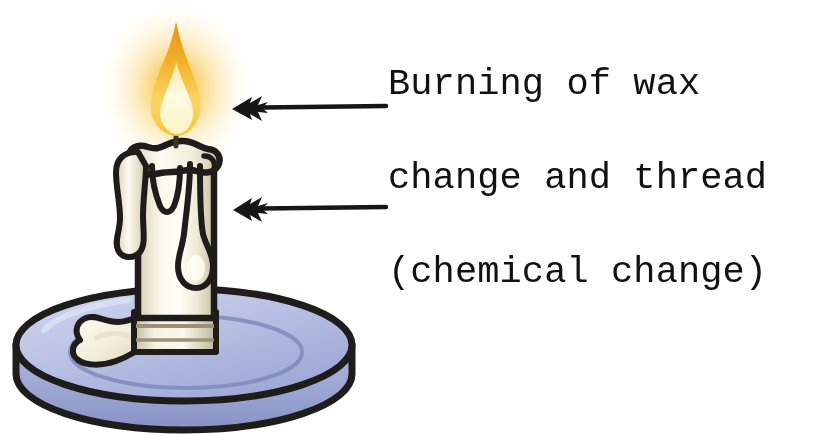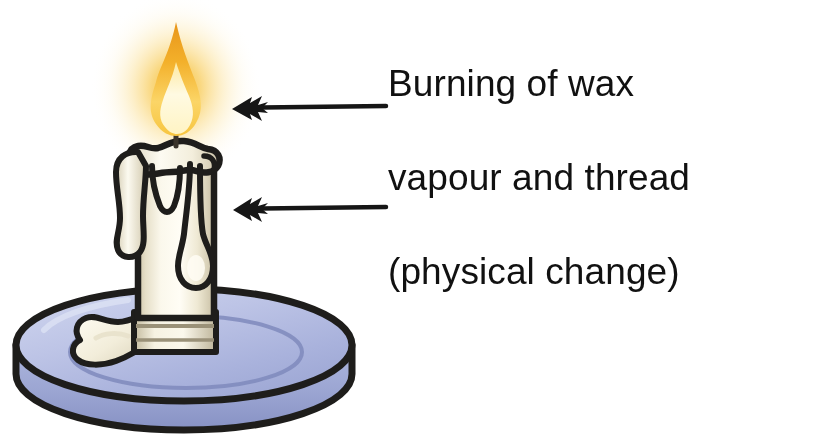"Burning of wax" .label-block { font-family: Liberation Sans, sans-serif -> Liberation Mono, monospace }
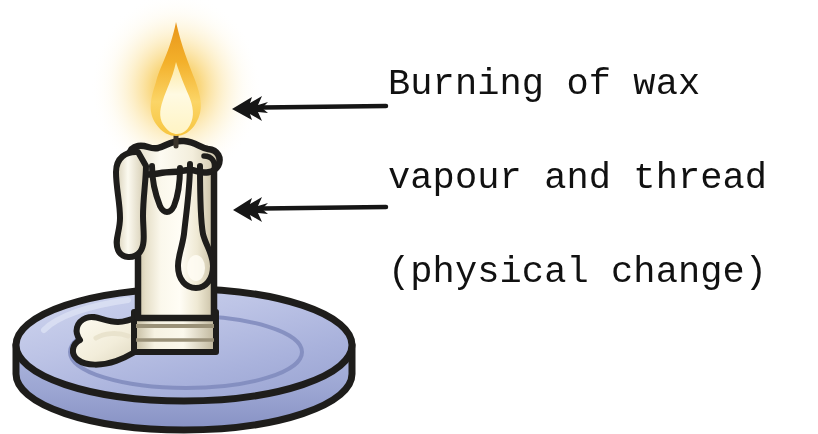"vapour and thread" span.label-line { text: vapour -> change }
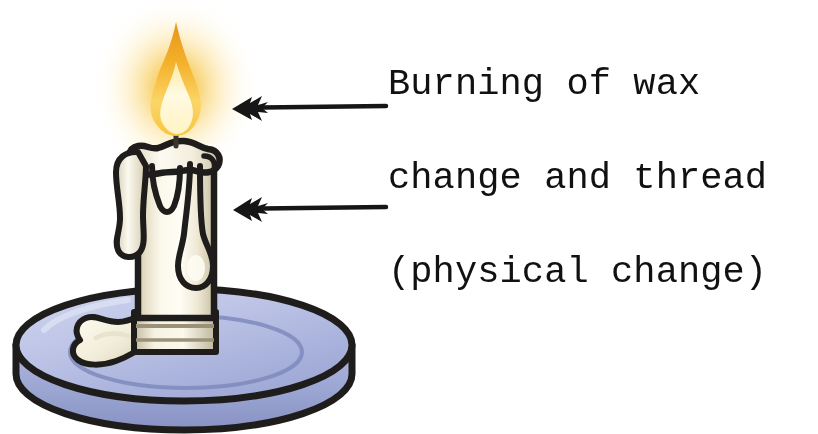"(physical change)" span.label-line { text: physical -> chemical }
